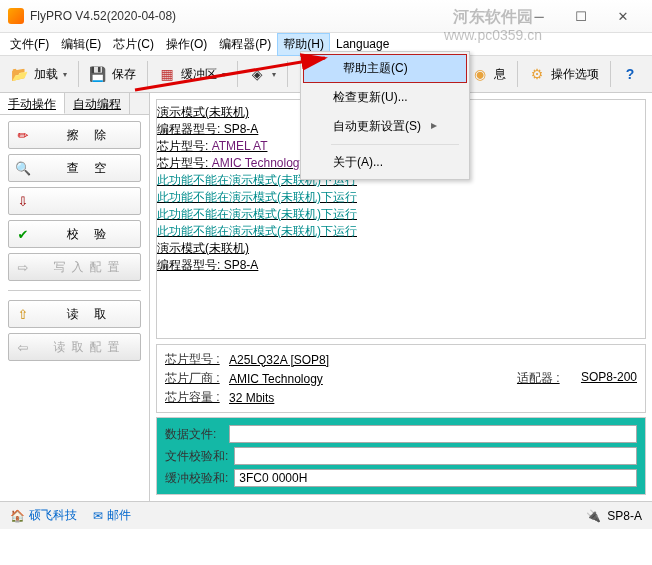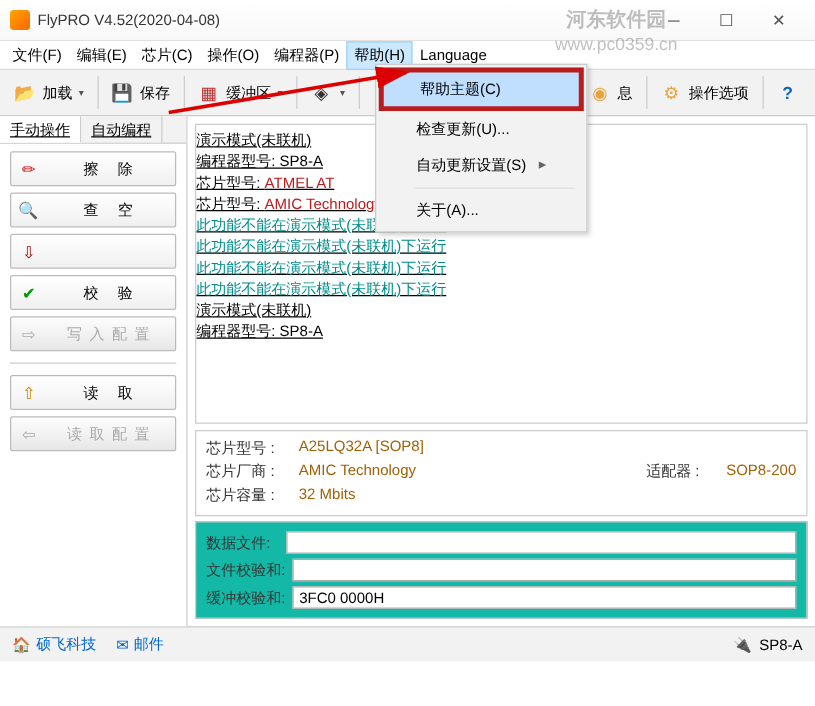"帮助主题(C)" .dropdown .ditem.hl { border: 4px solid #b91c1c -> 1px solid #b91c1c; padding: 5px 29px 5px 29px -> 5px 29px 5px 39px }
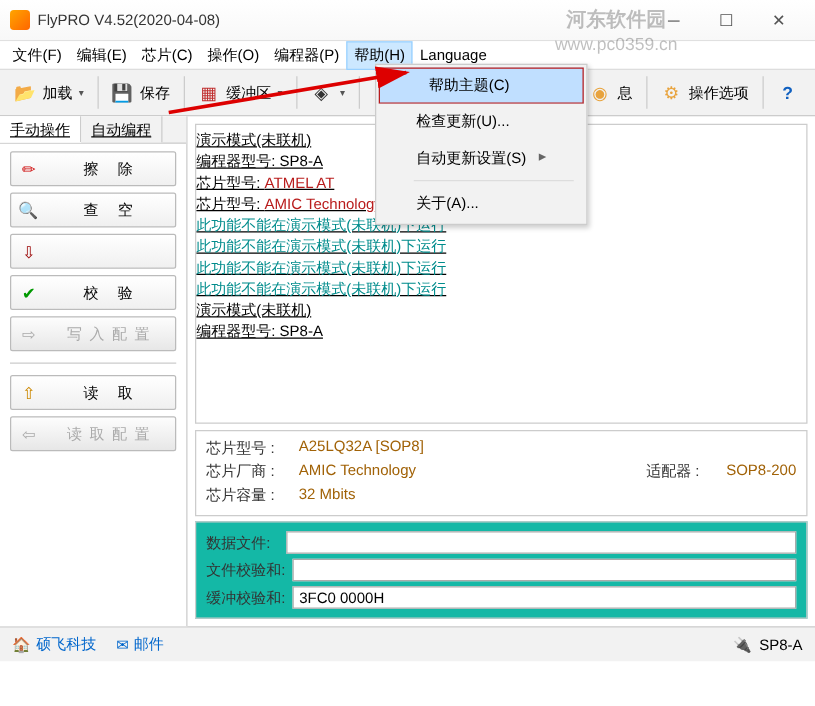"ATMEL AT" .c-orange { color: #b91c1c -> #701a75 }
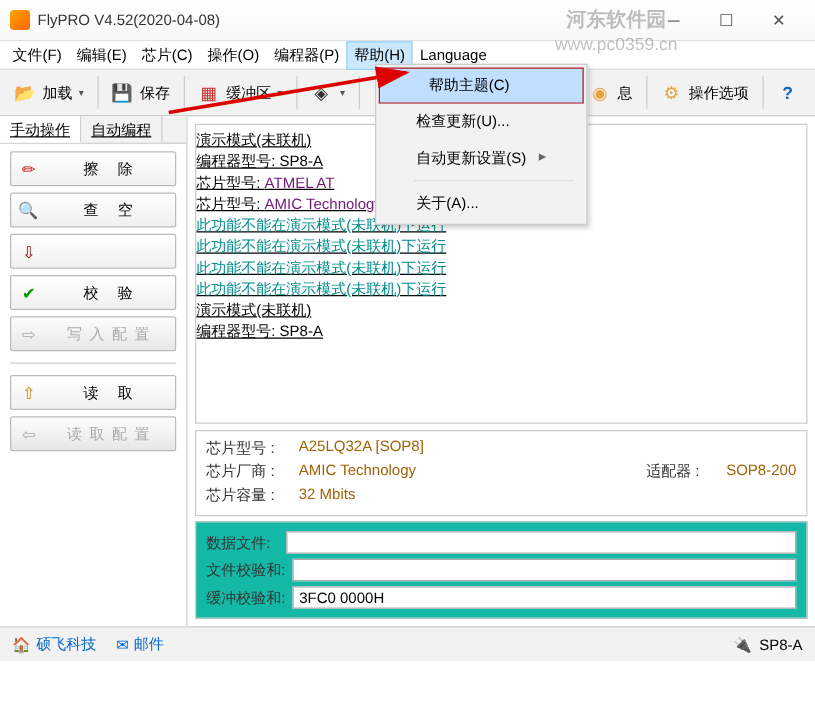"芯片型号 :" .irow { align-items: none -> center; gap: 16px -> 6px; text-decoration: none -> underline }
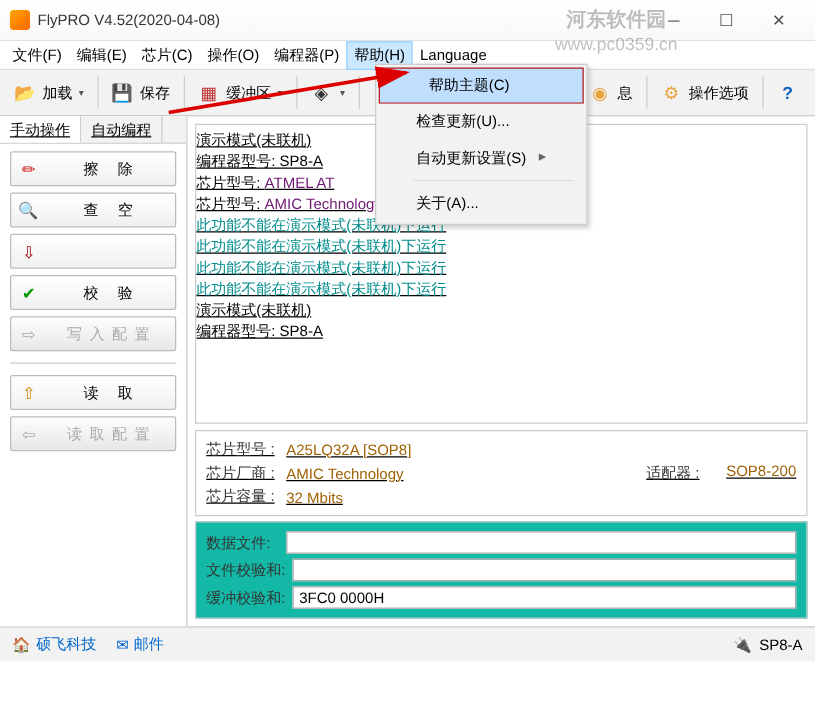"A25LQ32A [SOP8]" .ival { color: #a16207 -> #000000 }
